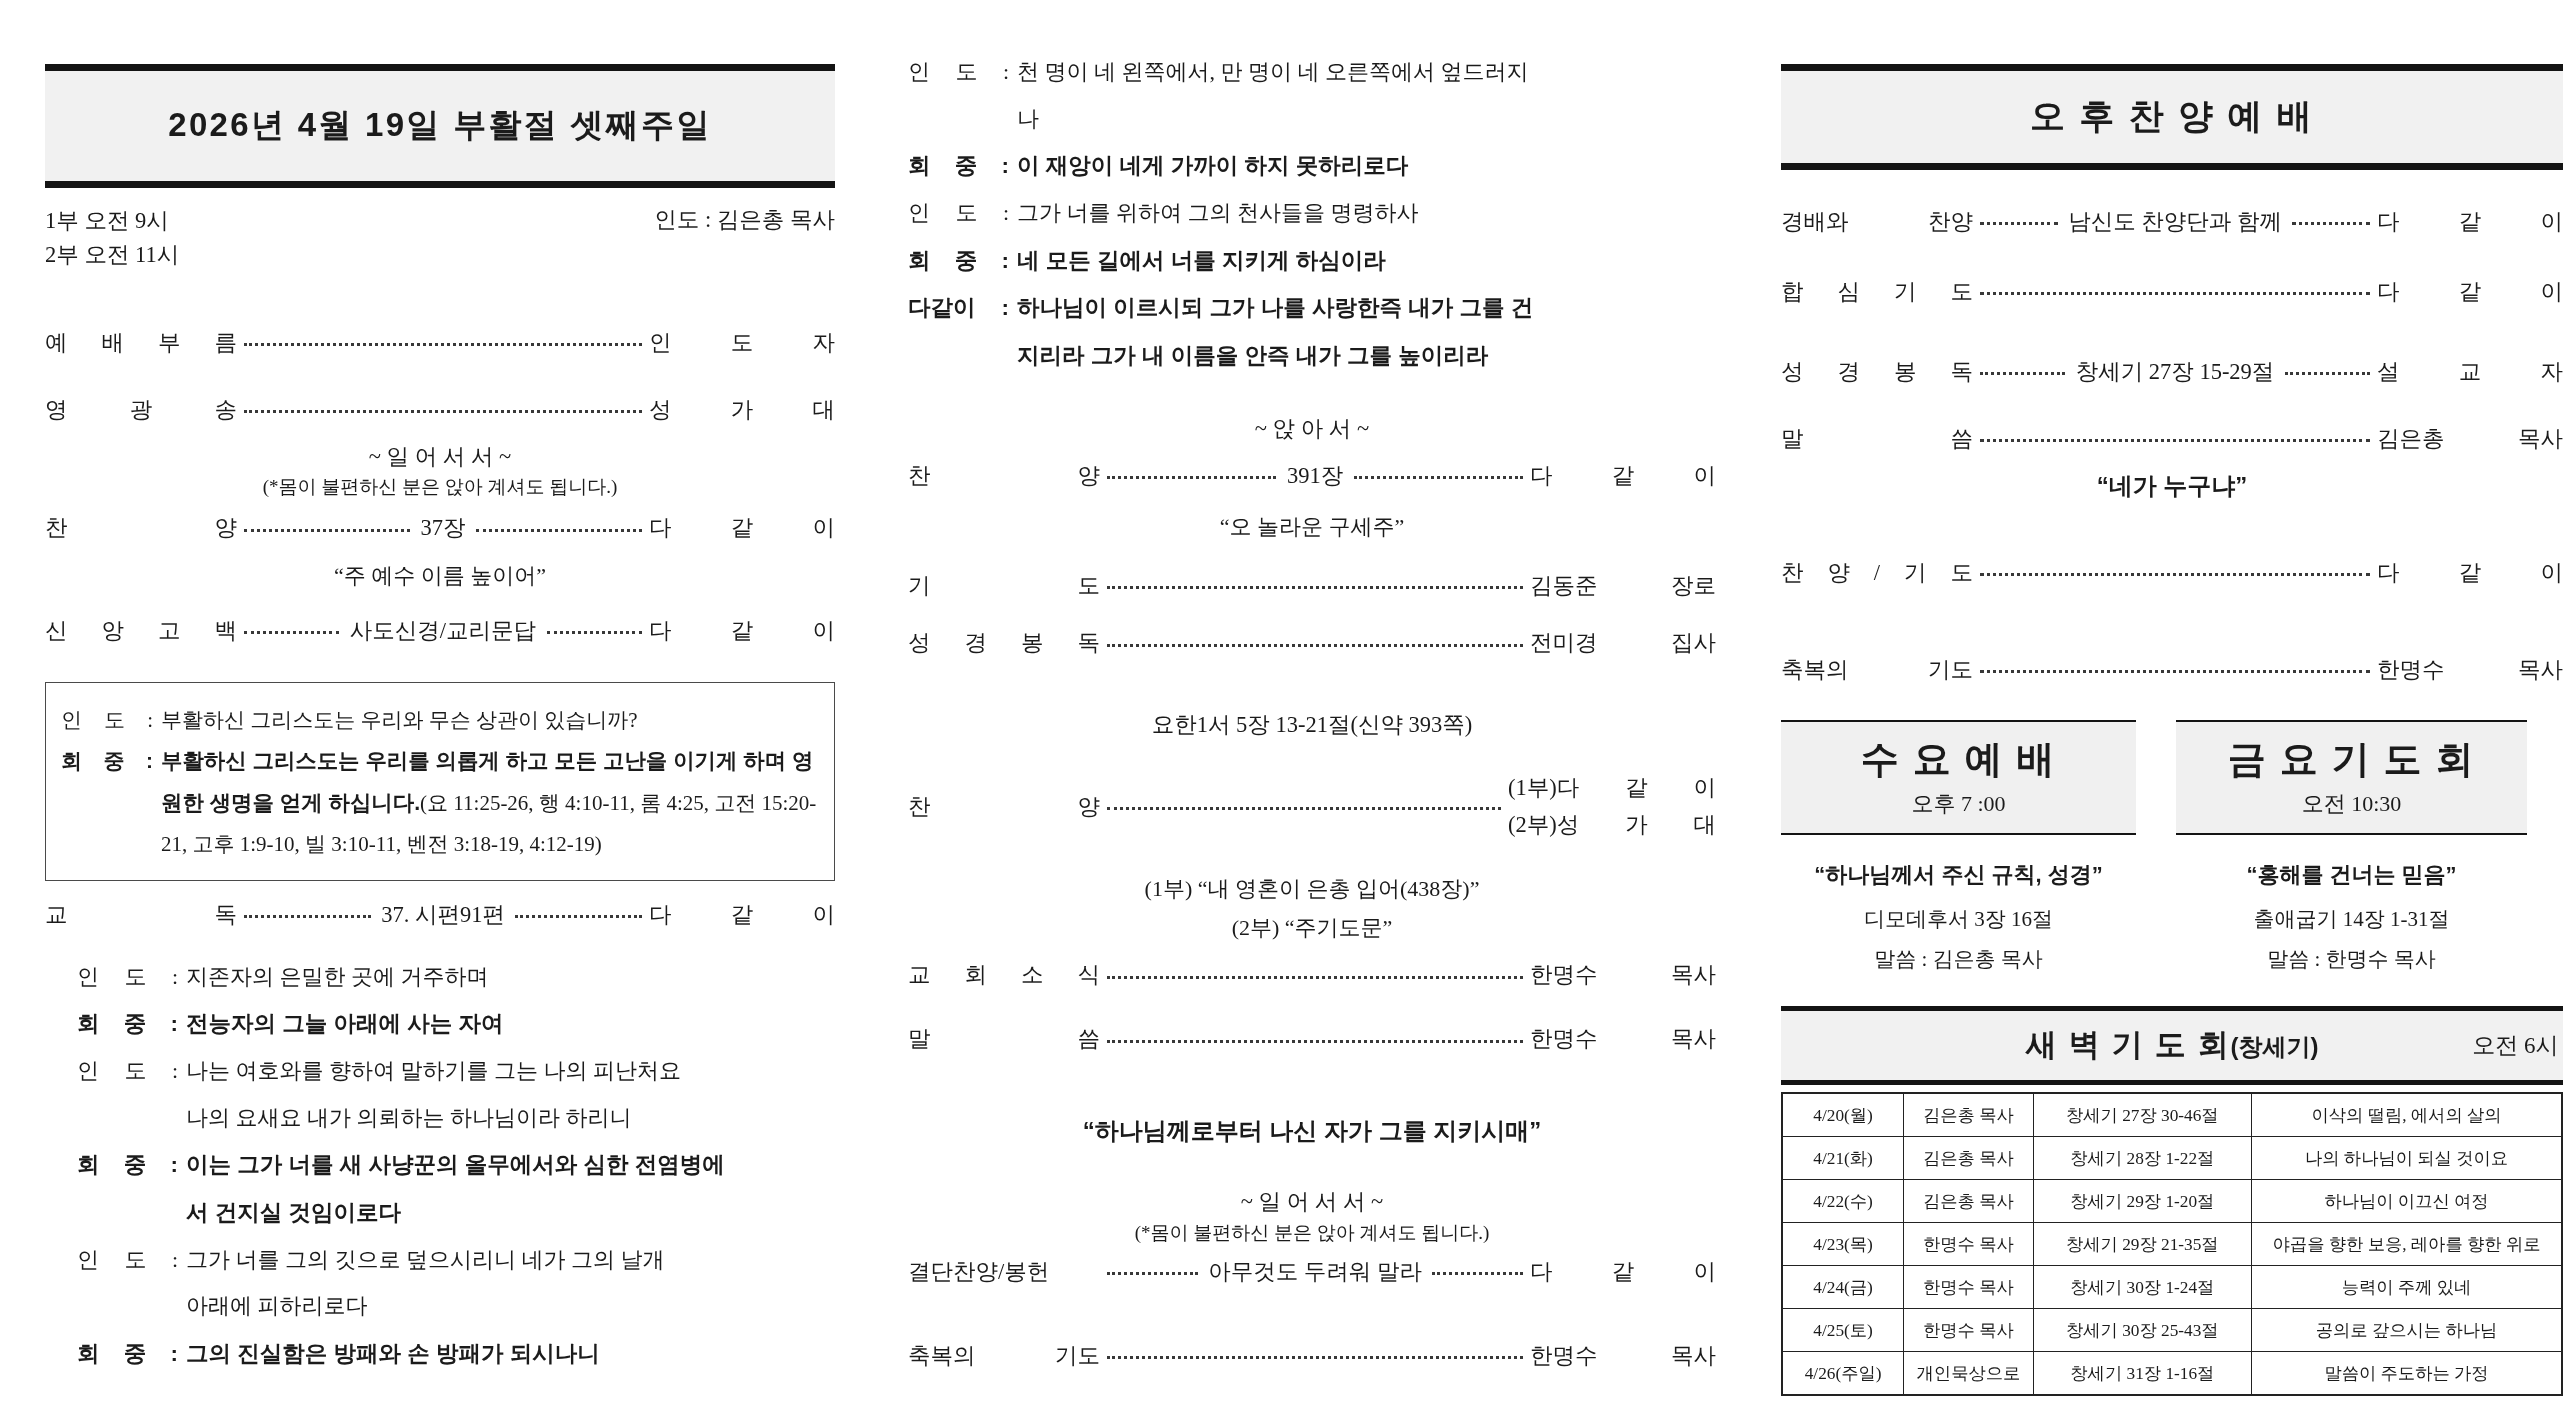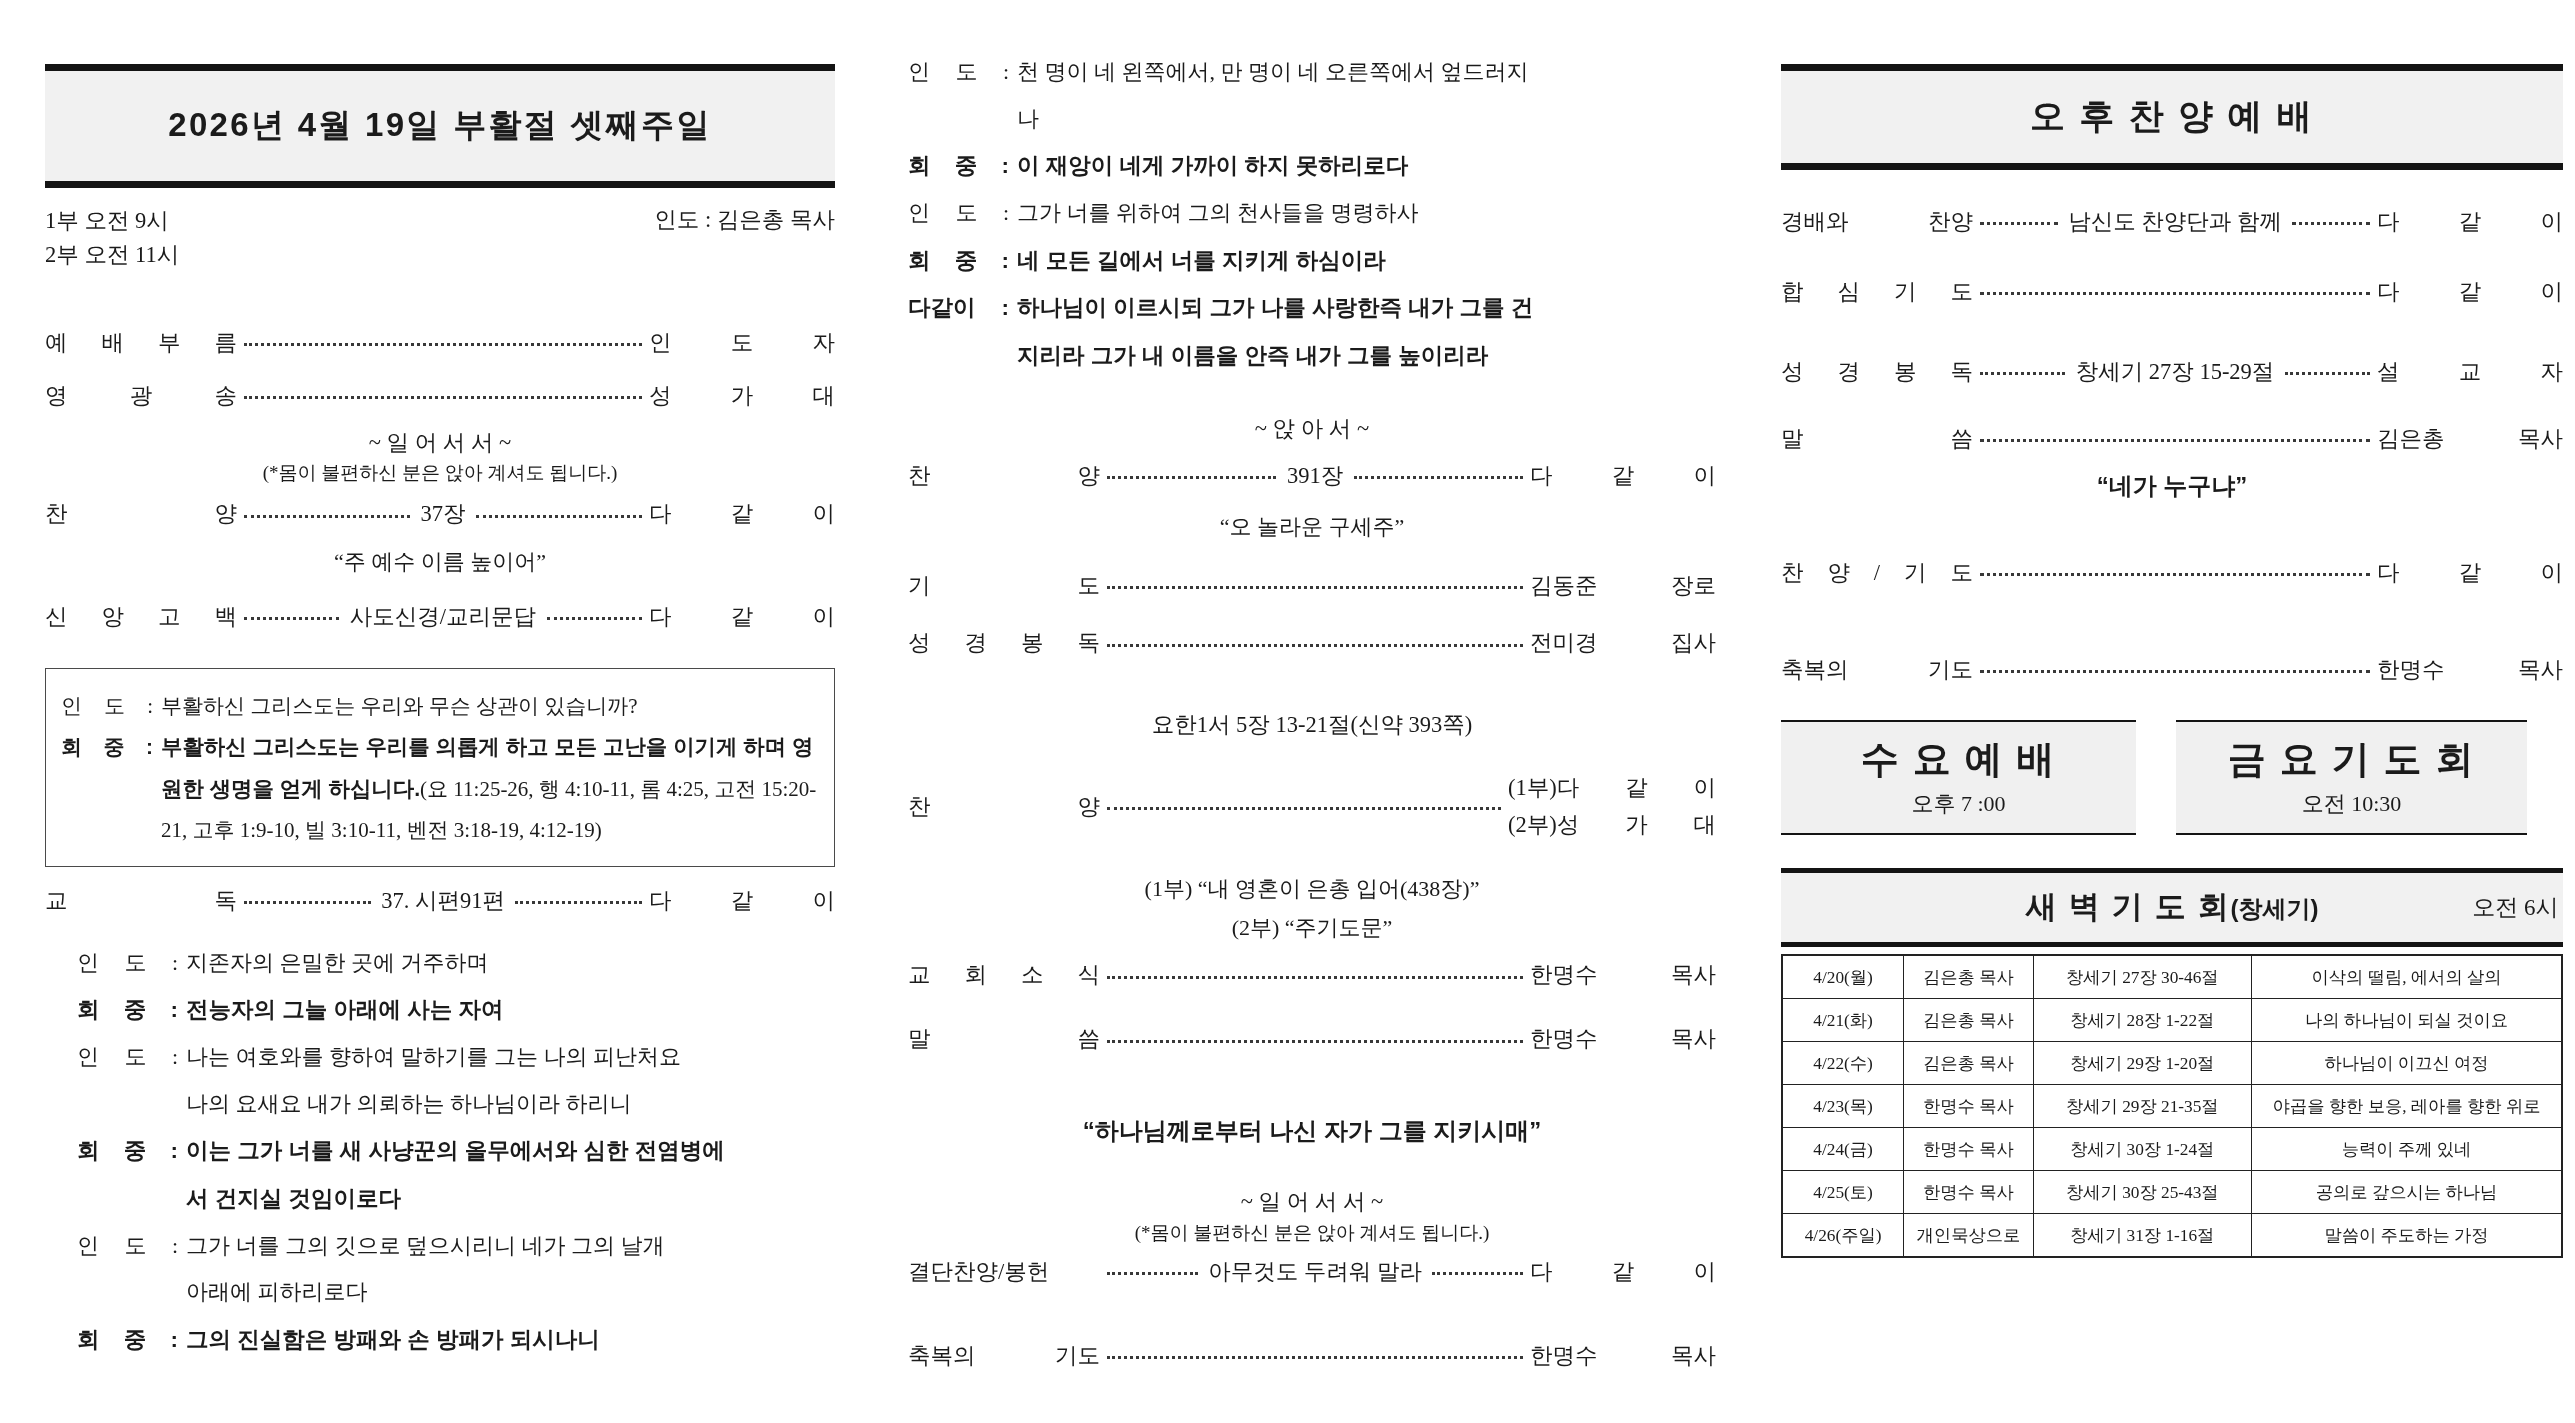"영 광 송" .mt-gloria { margin-top: 22px -> 36px }
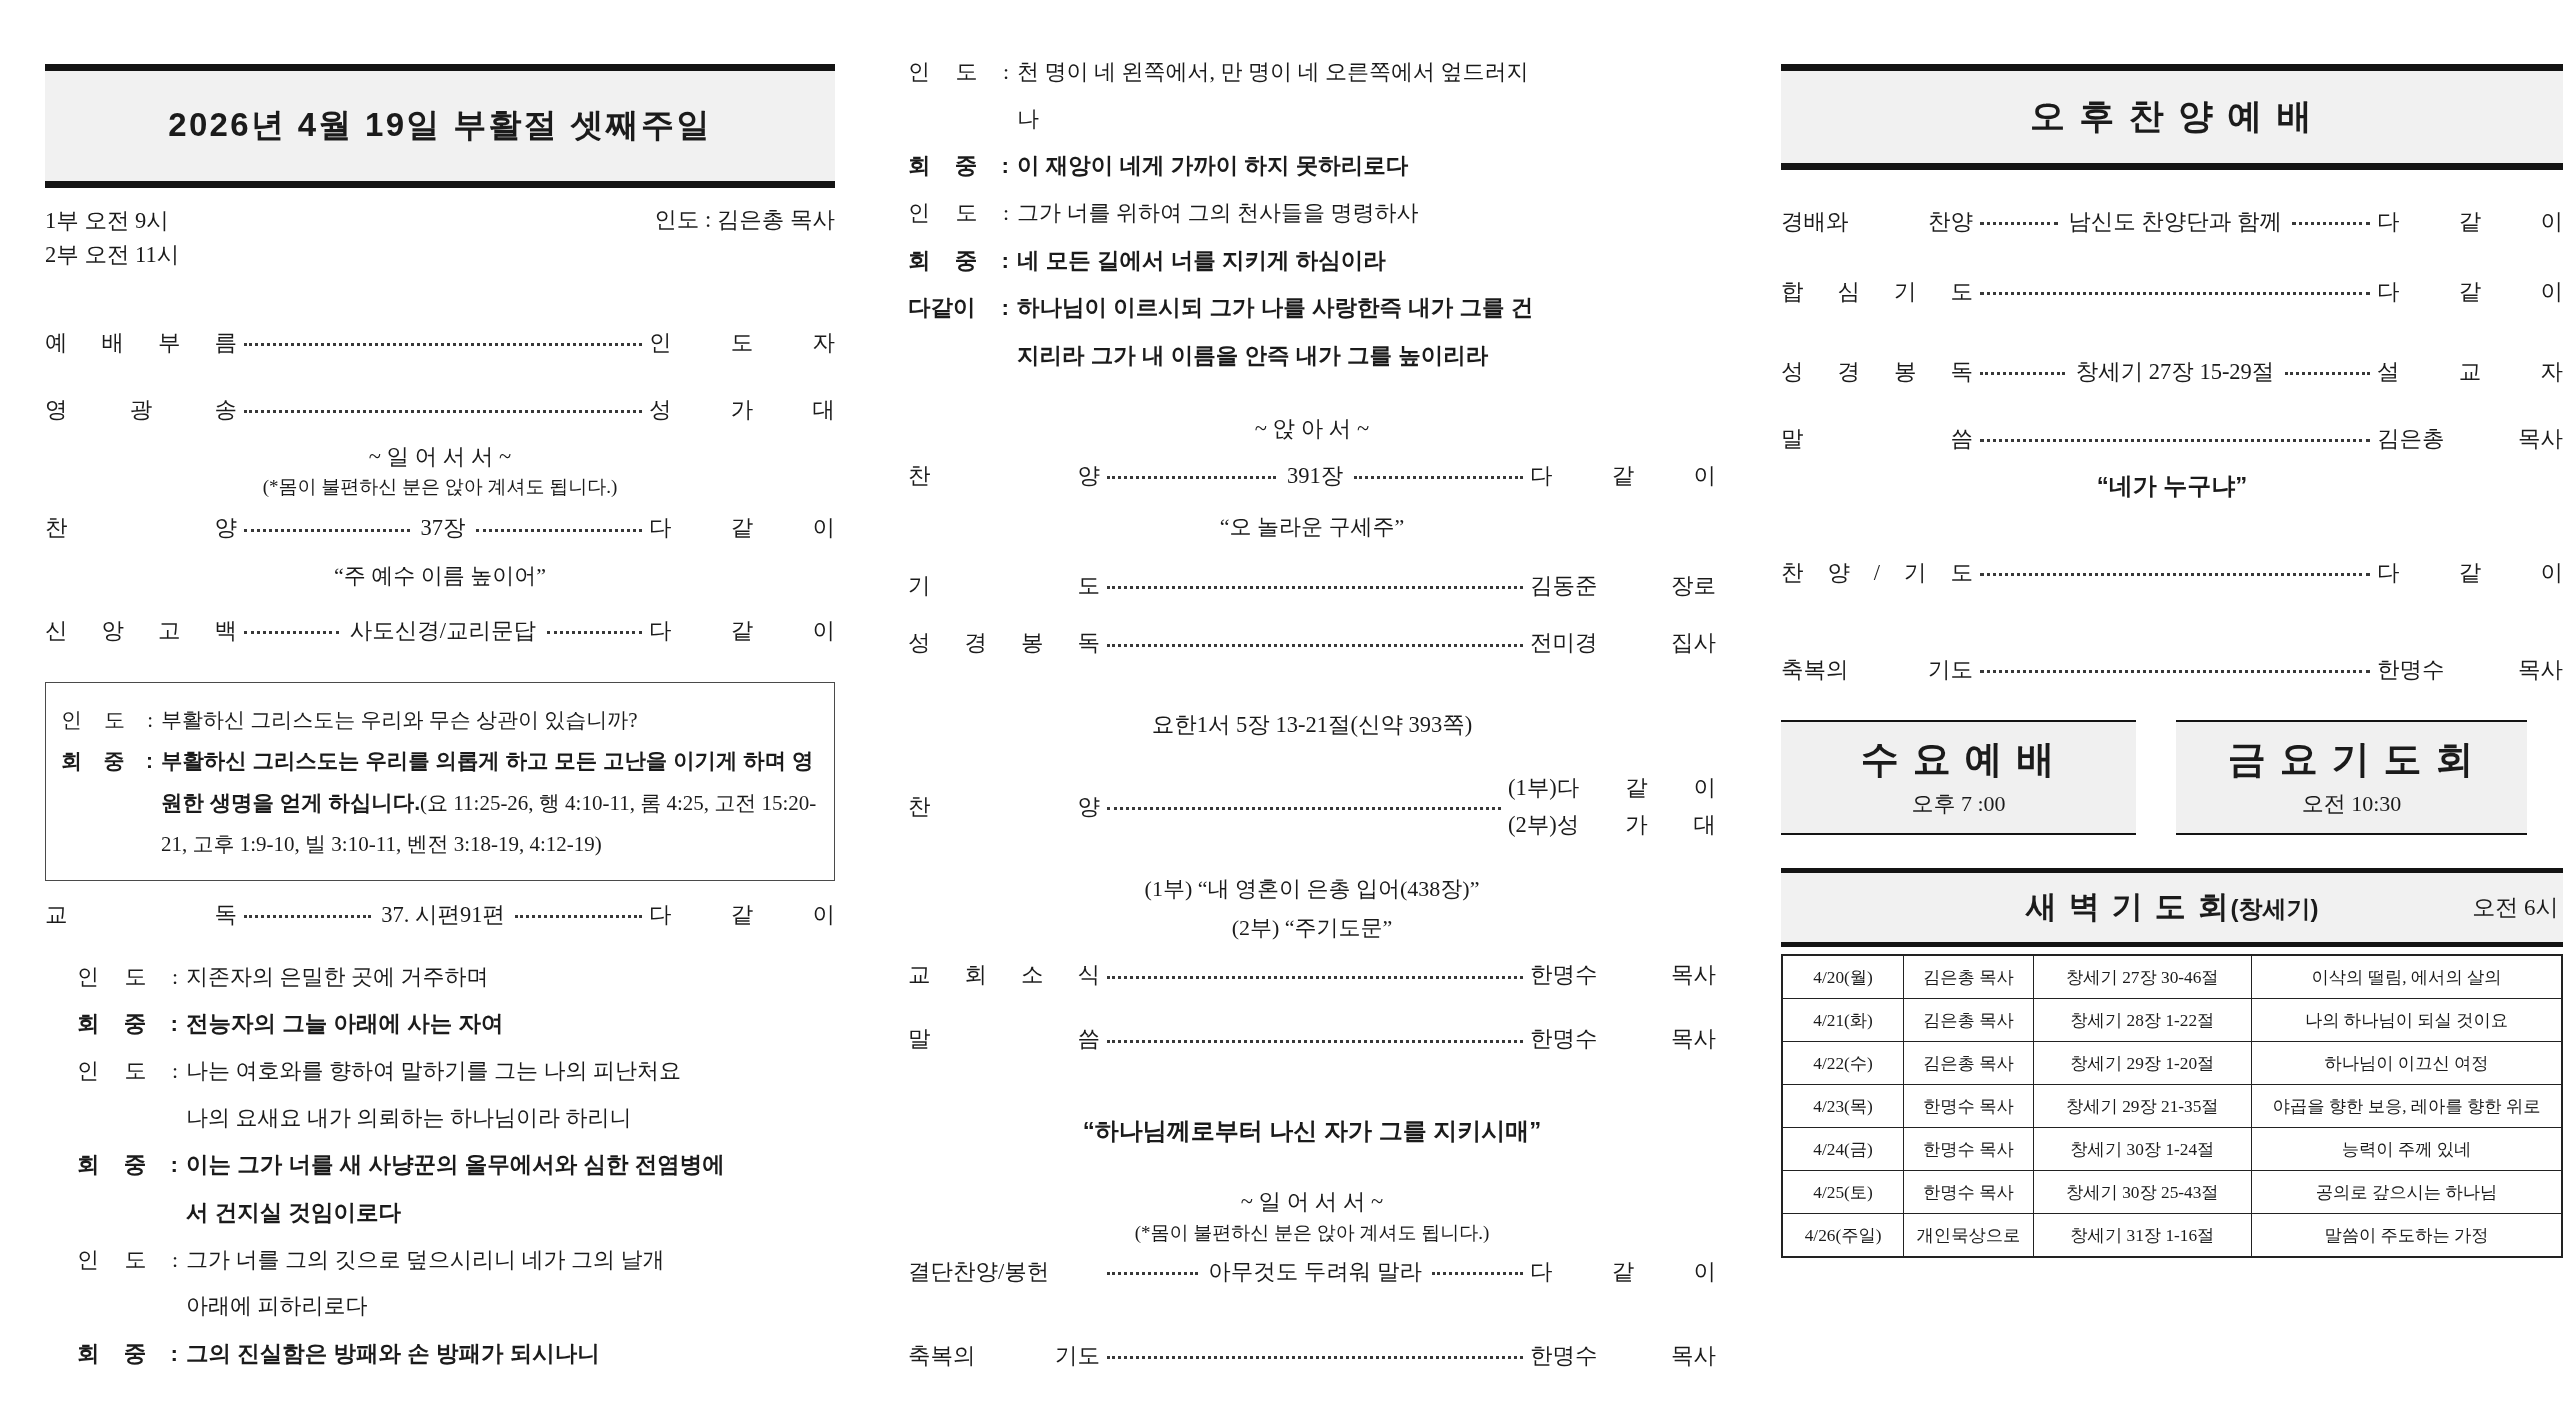"“하나님께서 주신 규칙, 성경”" div.mini-under { html: none -> <div> <div> <div>“하나님께서 주신 규칙, 성경”</div> <div>디모데후서 3장 16절</div> <div>말씀 : 김은총 목사</div> </div> <div> <div>“홍해를 건너는 믿음”</div> <div>출애굽기 14장 1-31절</div> <div>말씀 : 한명수 목사</div> </div> </div> }
